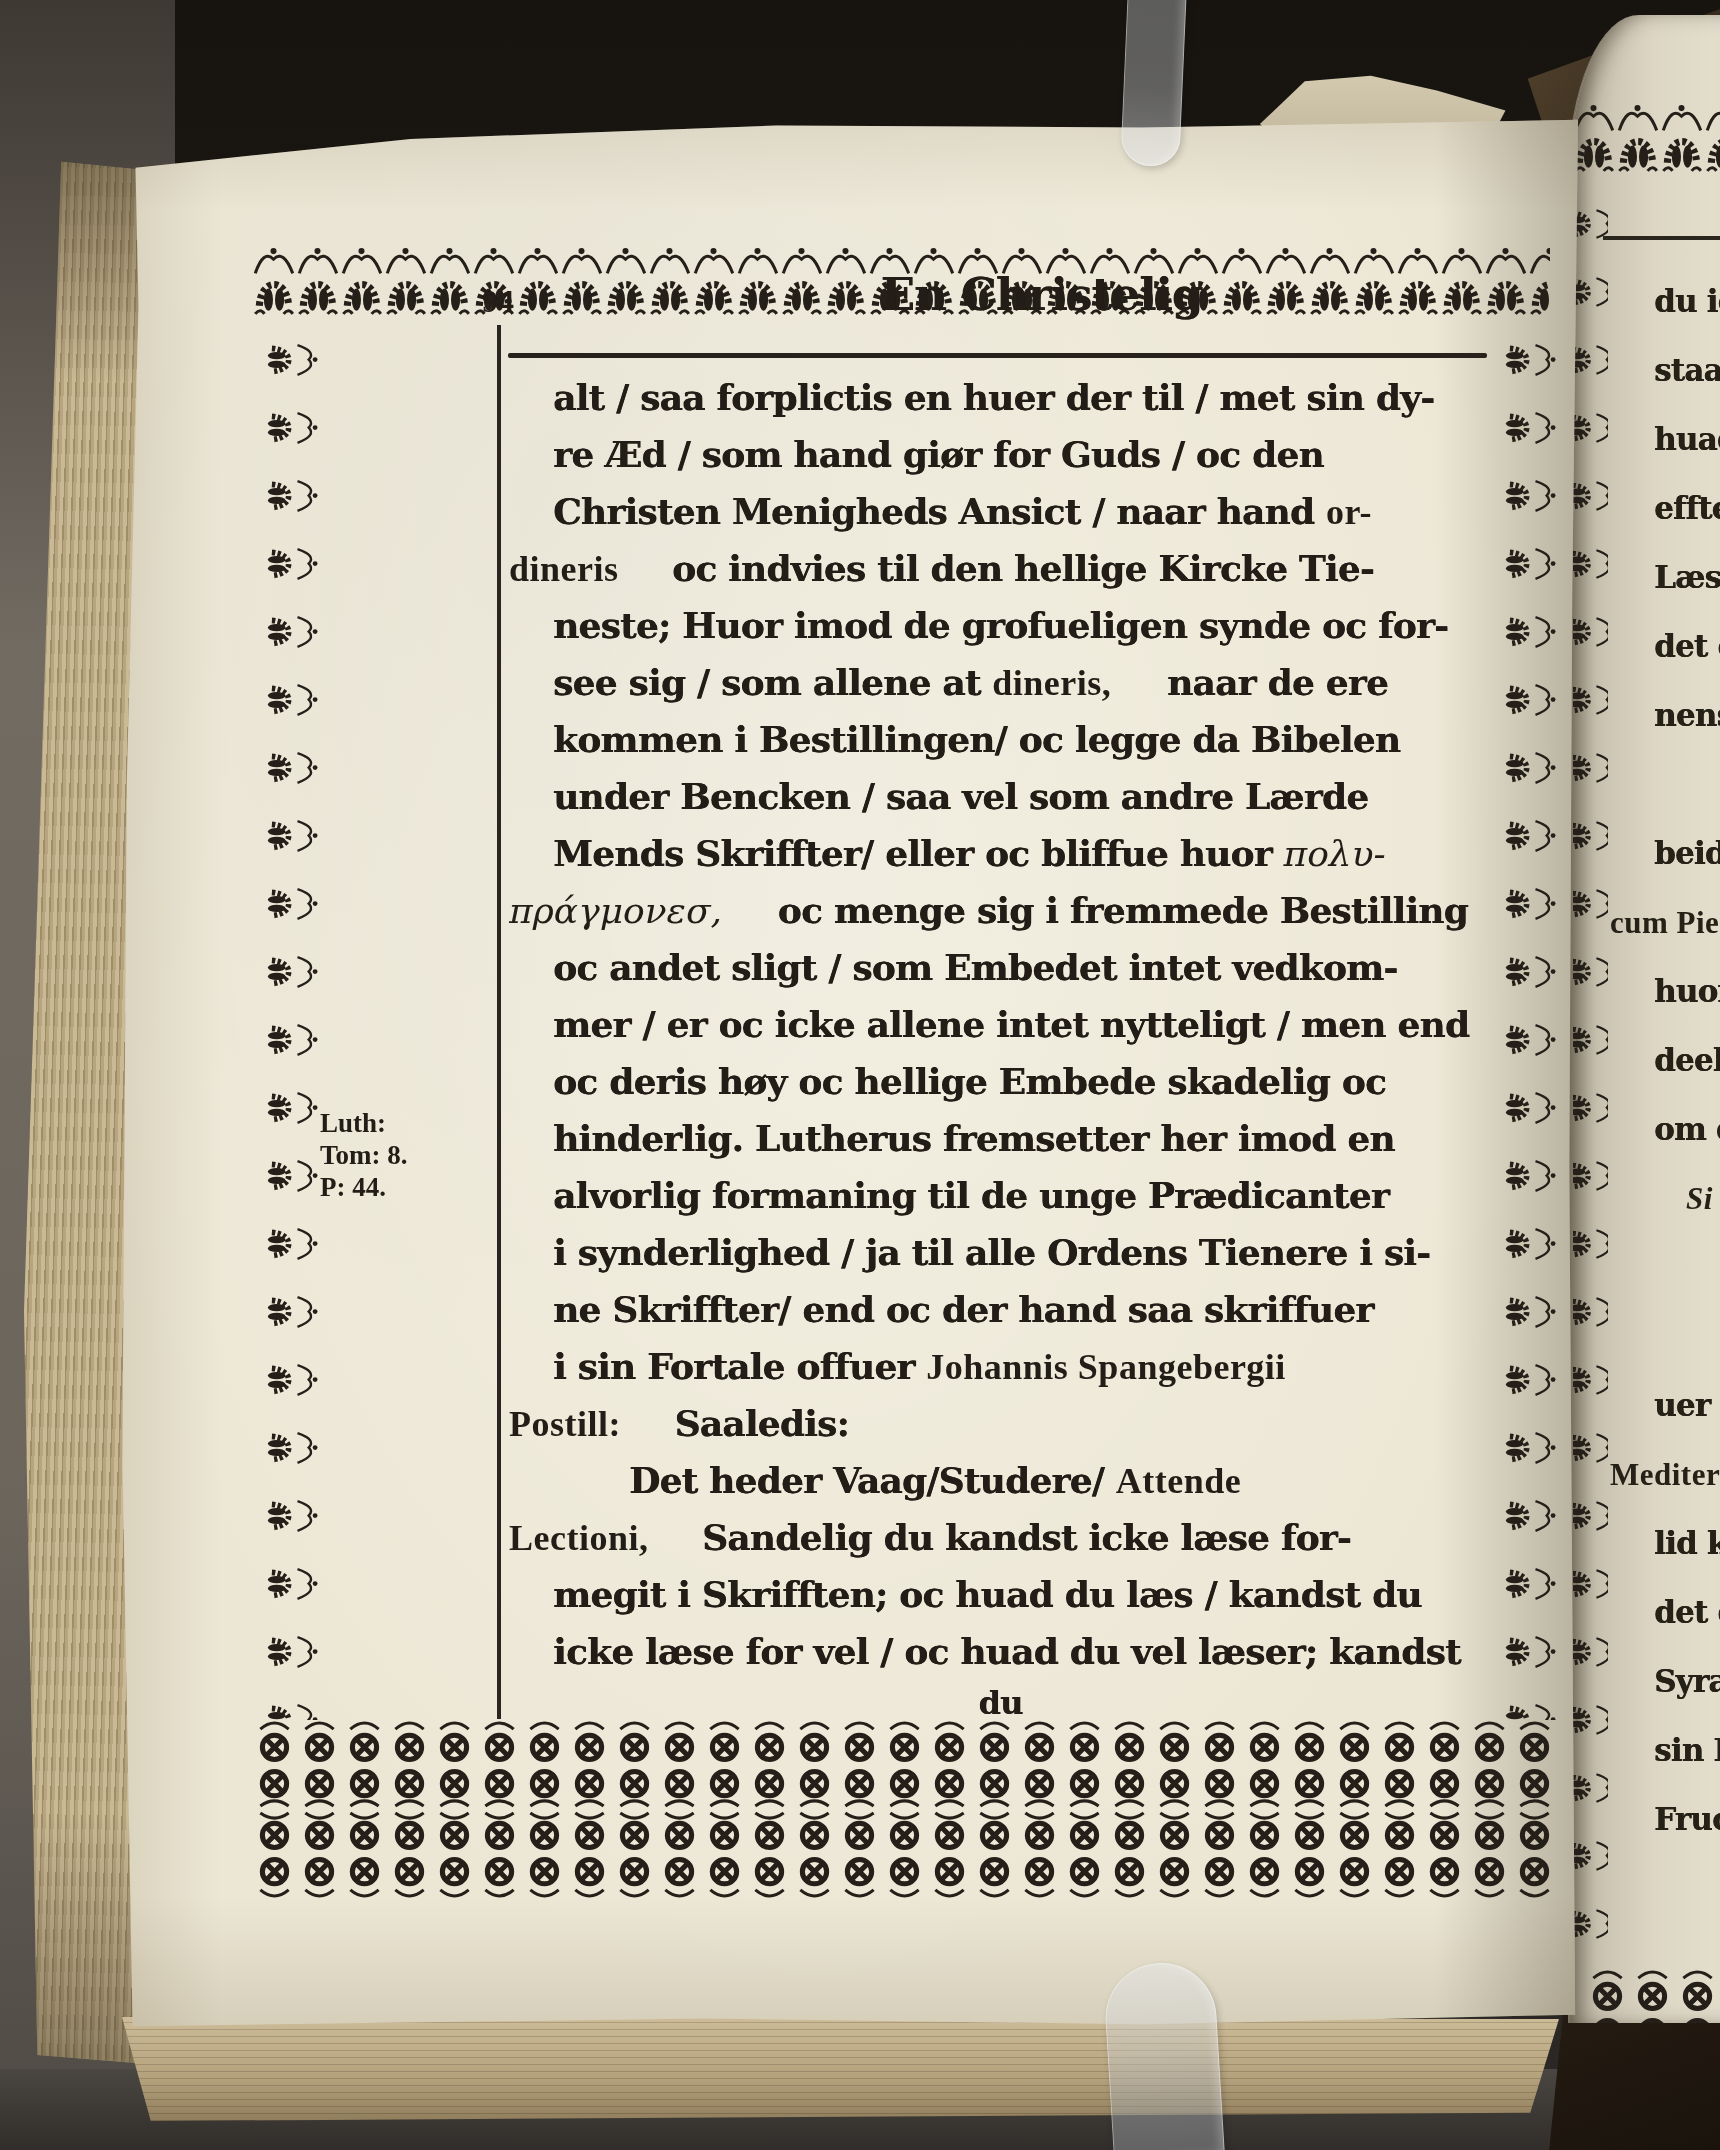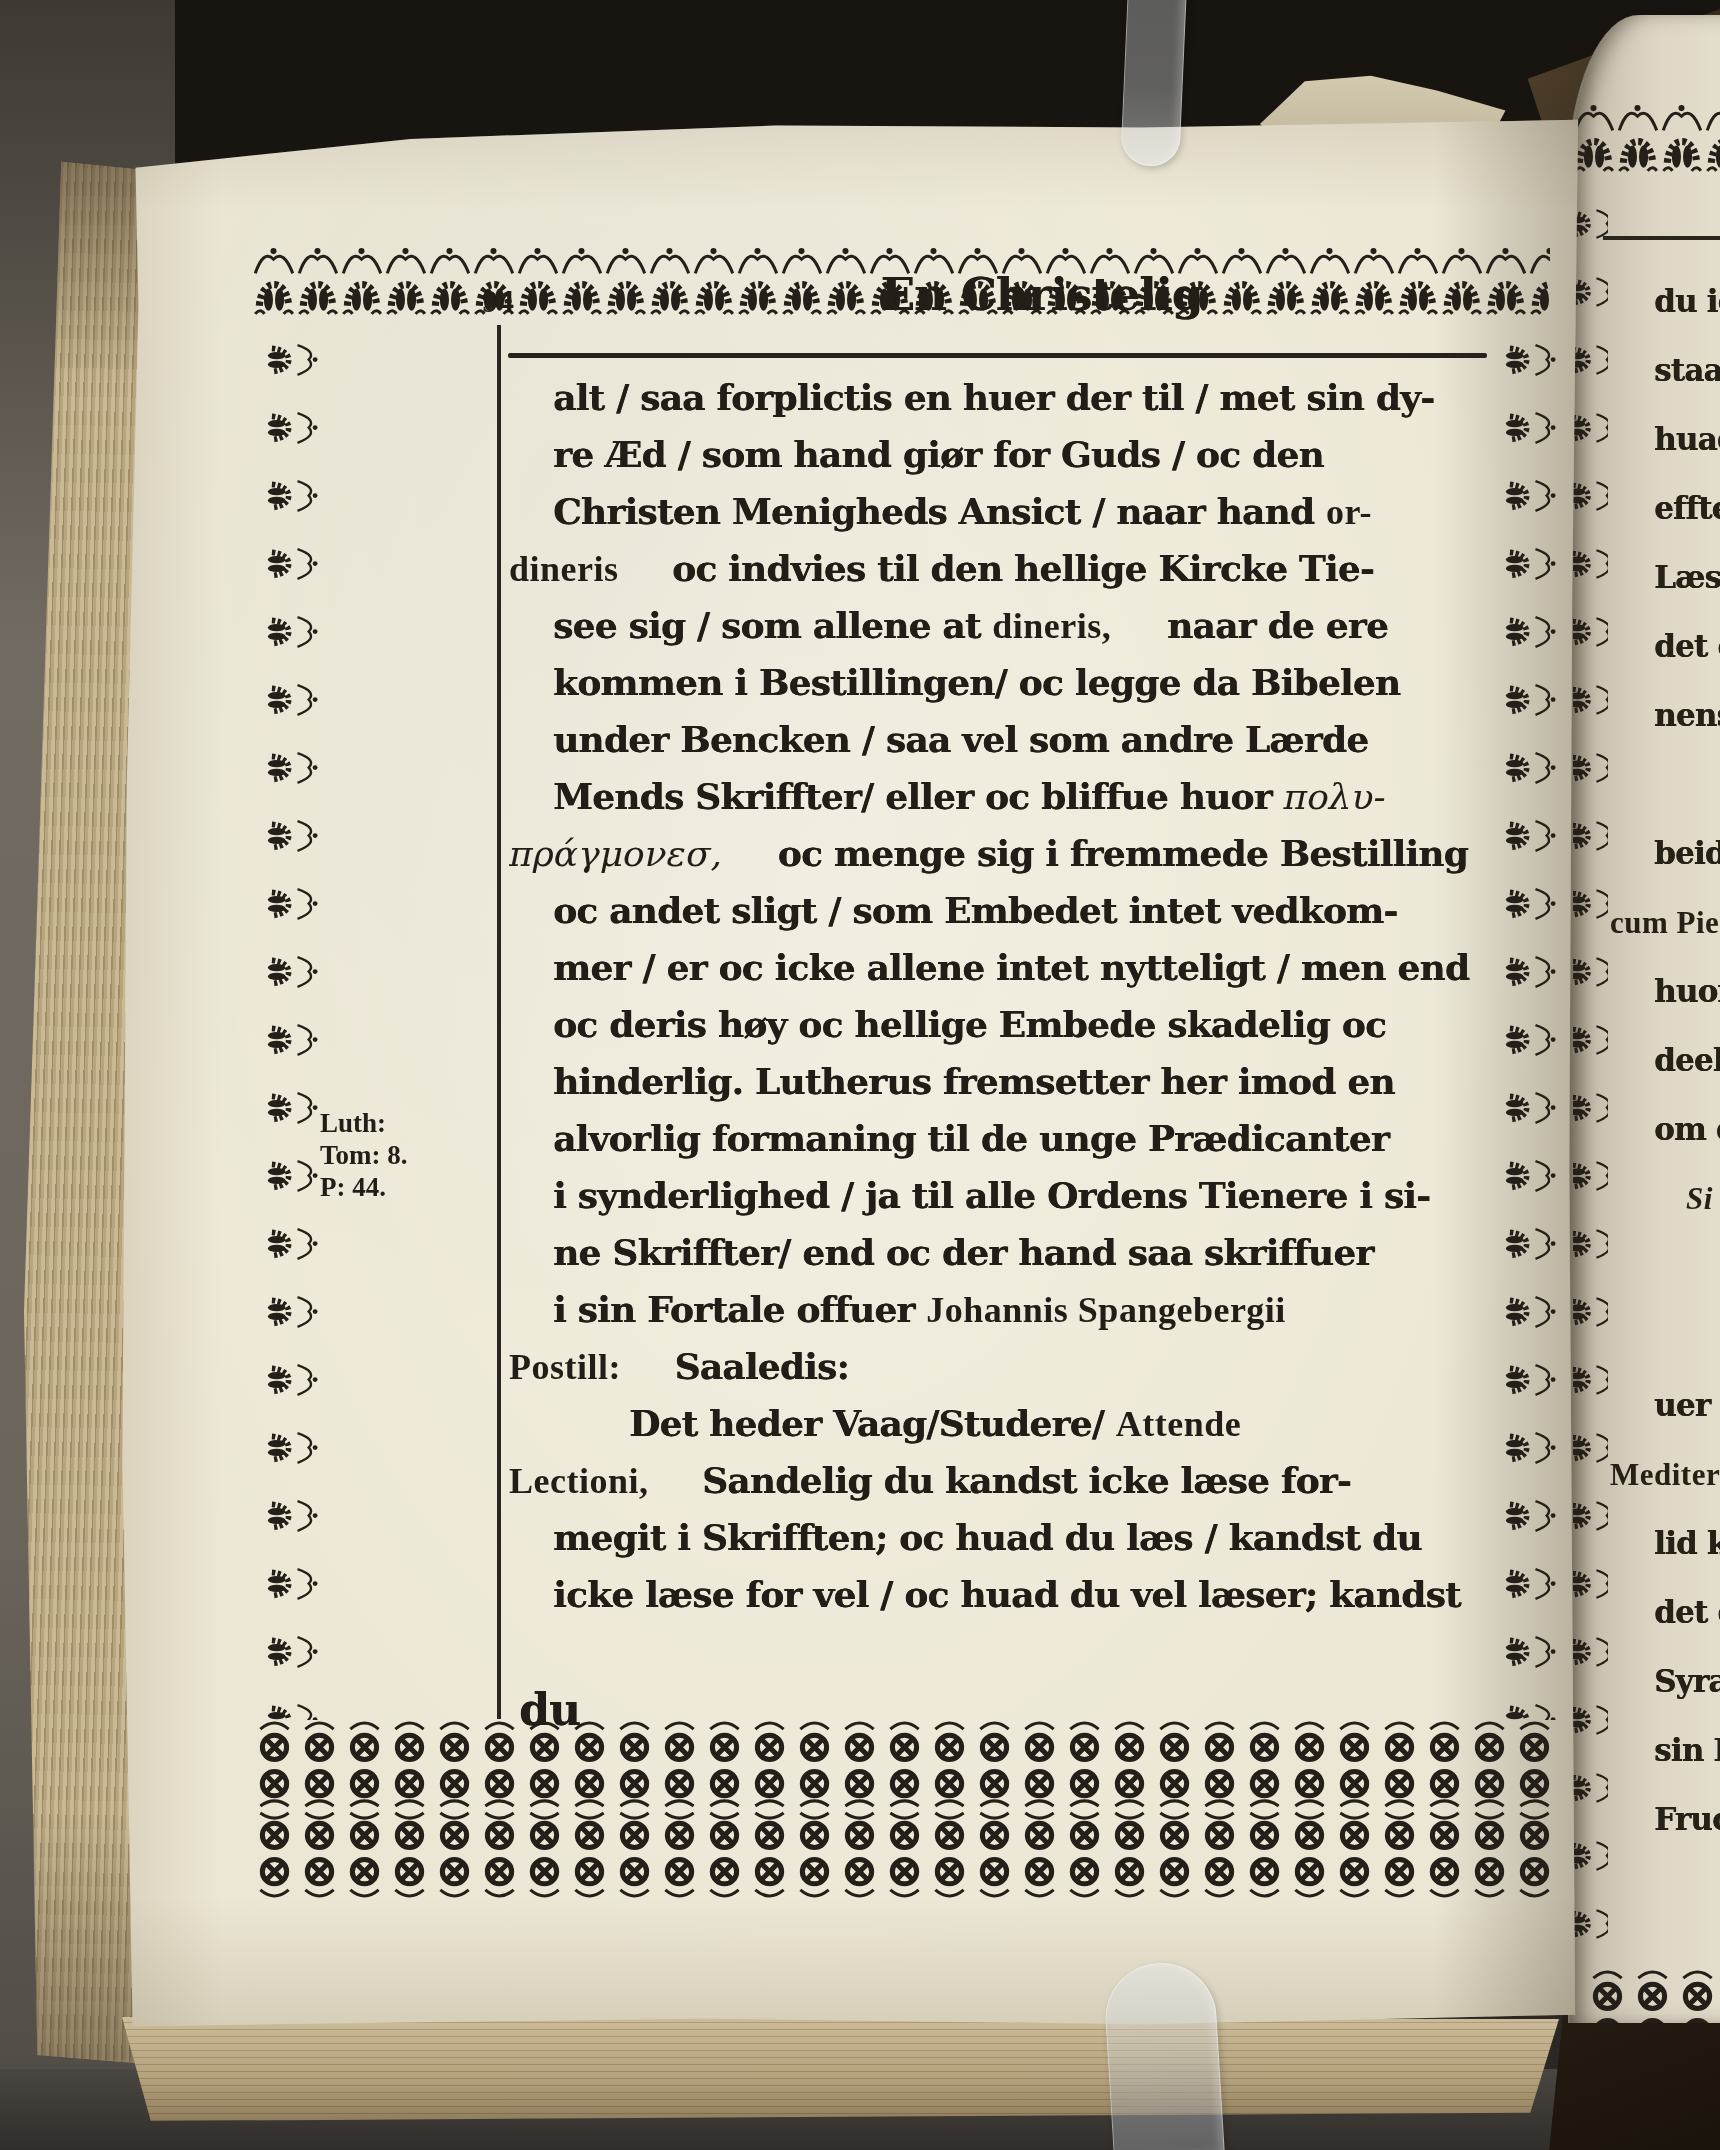"neste; Huor imod de grofueligen" div.tline { html: none -> <div><span>neste; Huor imod de grofueligen synde oc for-</span></div> }
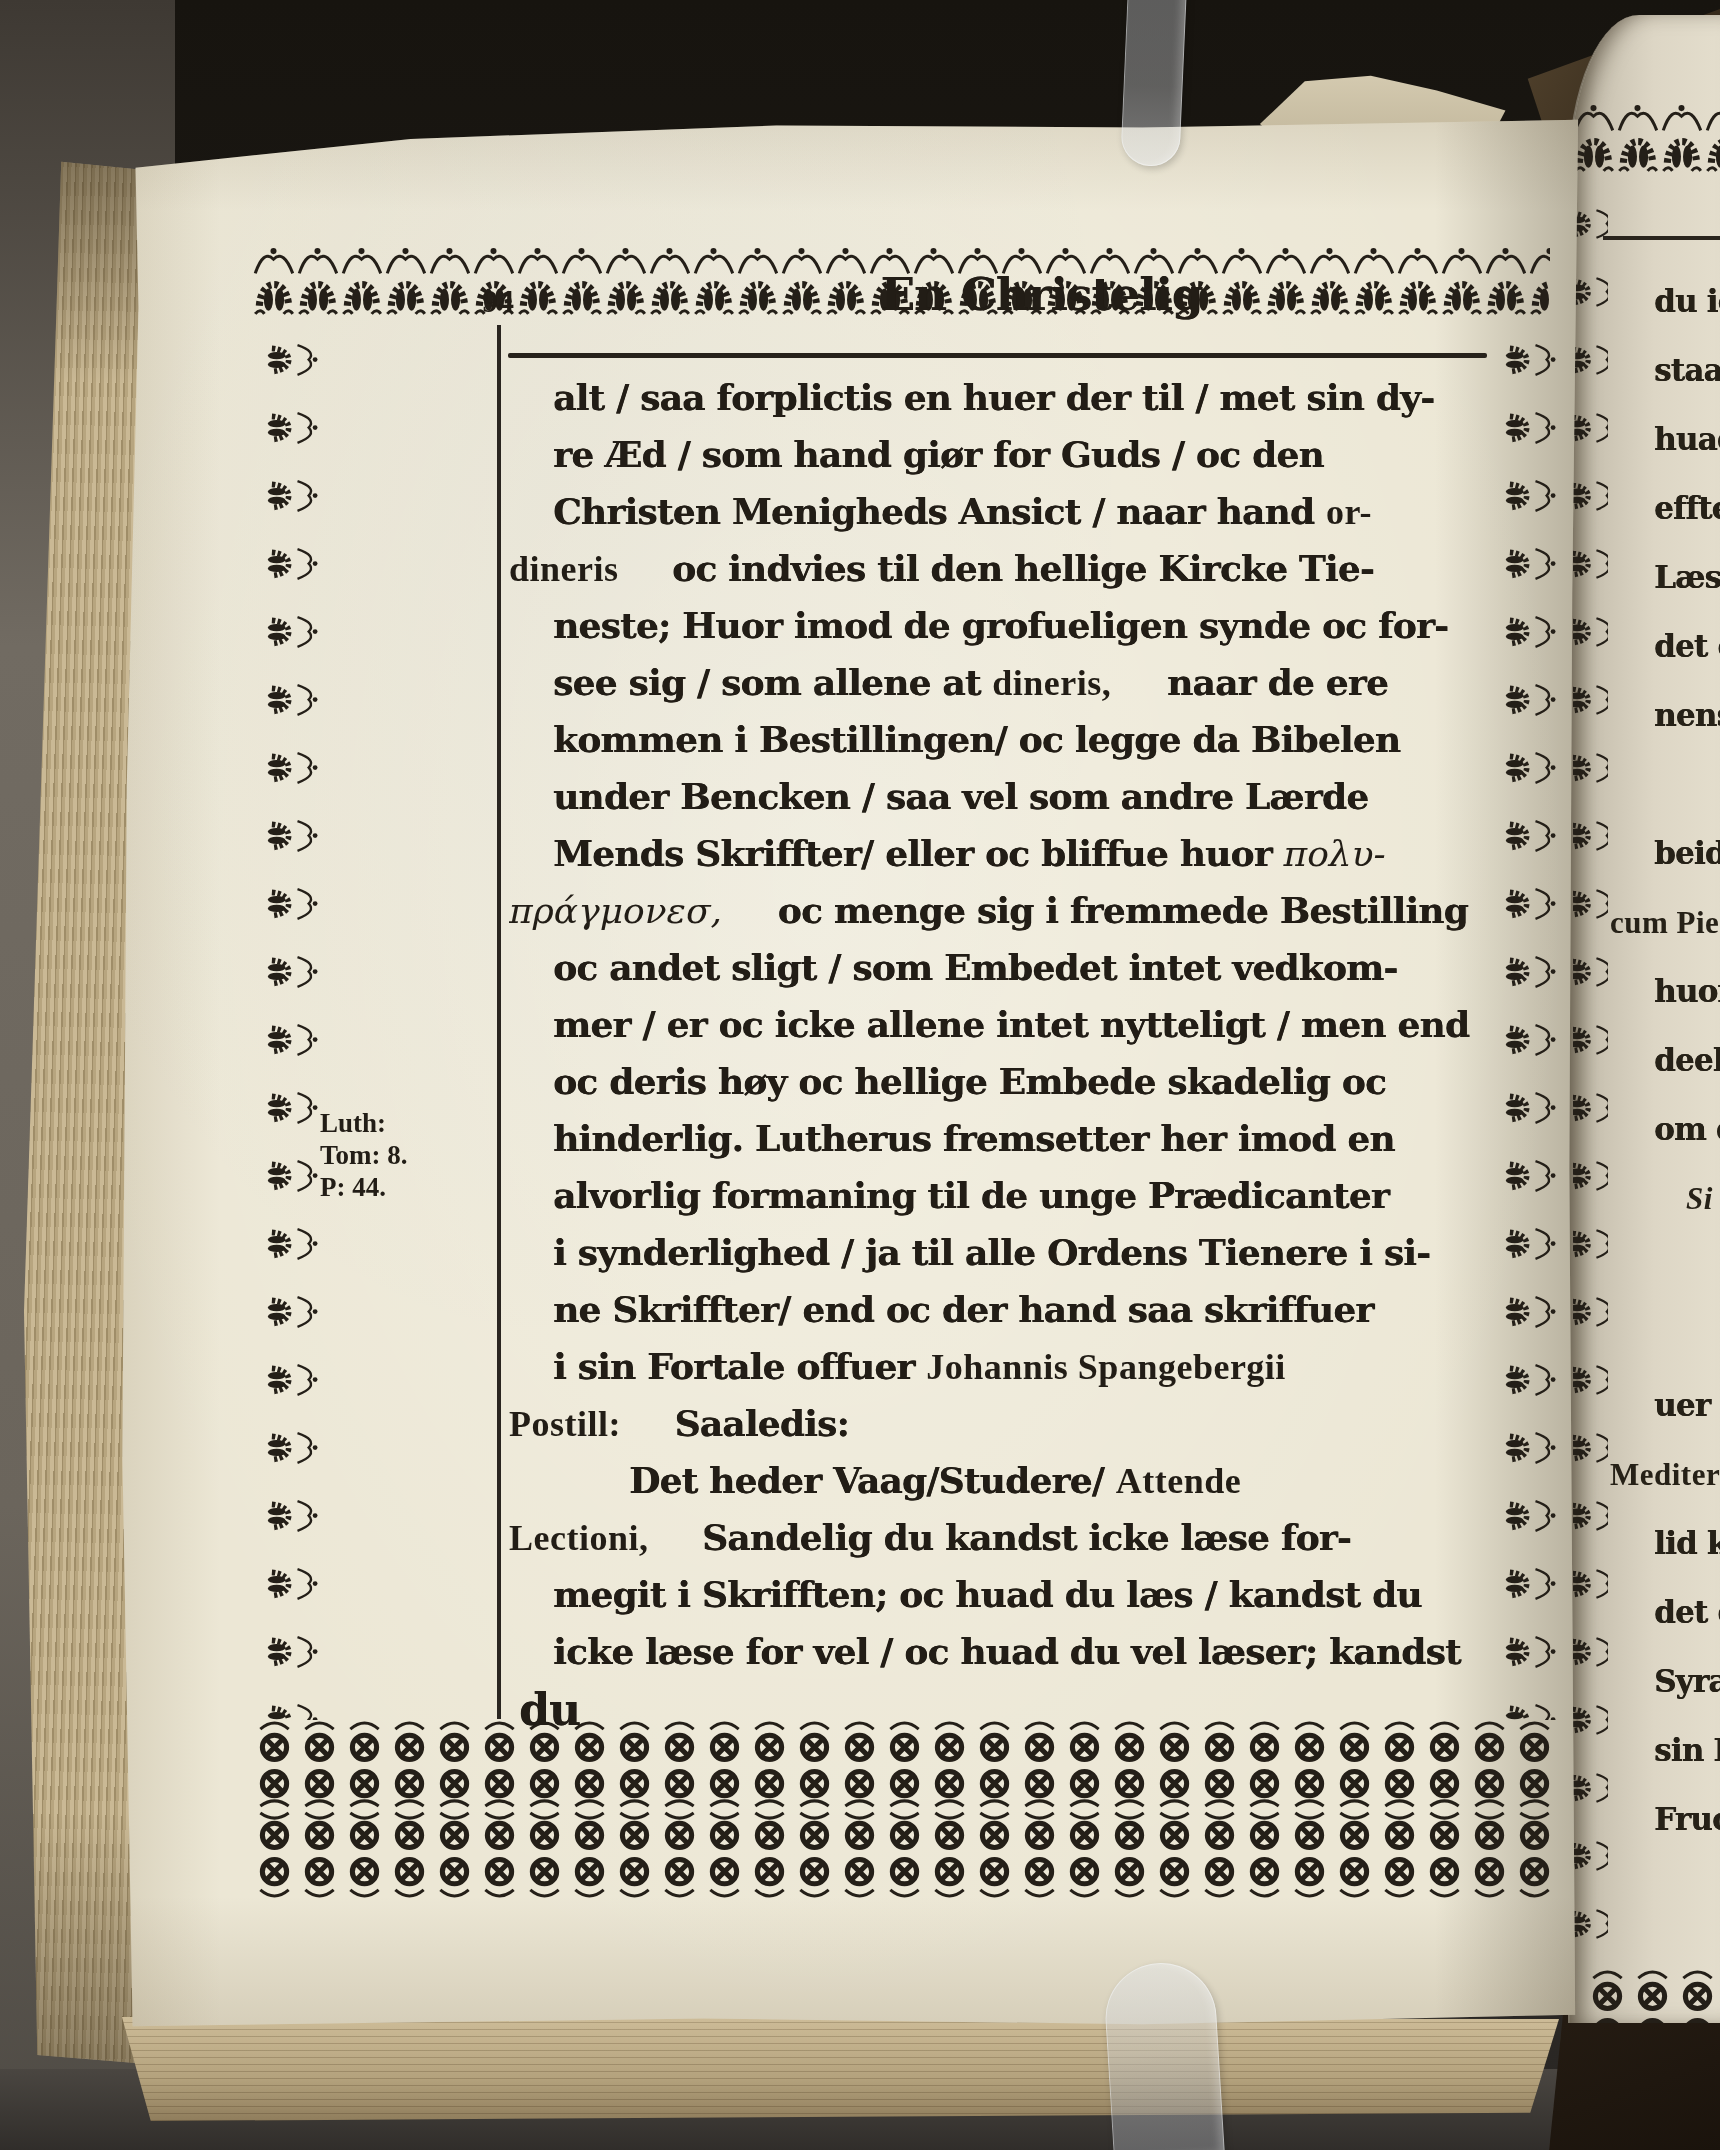"du" .catchword { font-size: 44px -> 32px; left: 401px -> 391px; text-align: left -> center }
